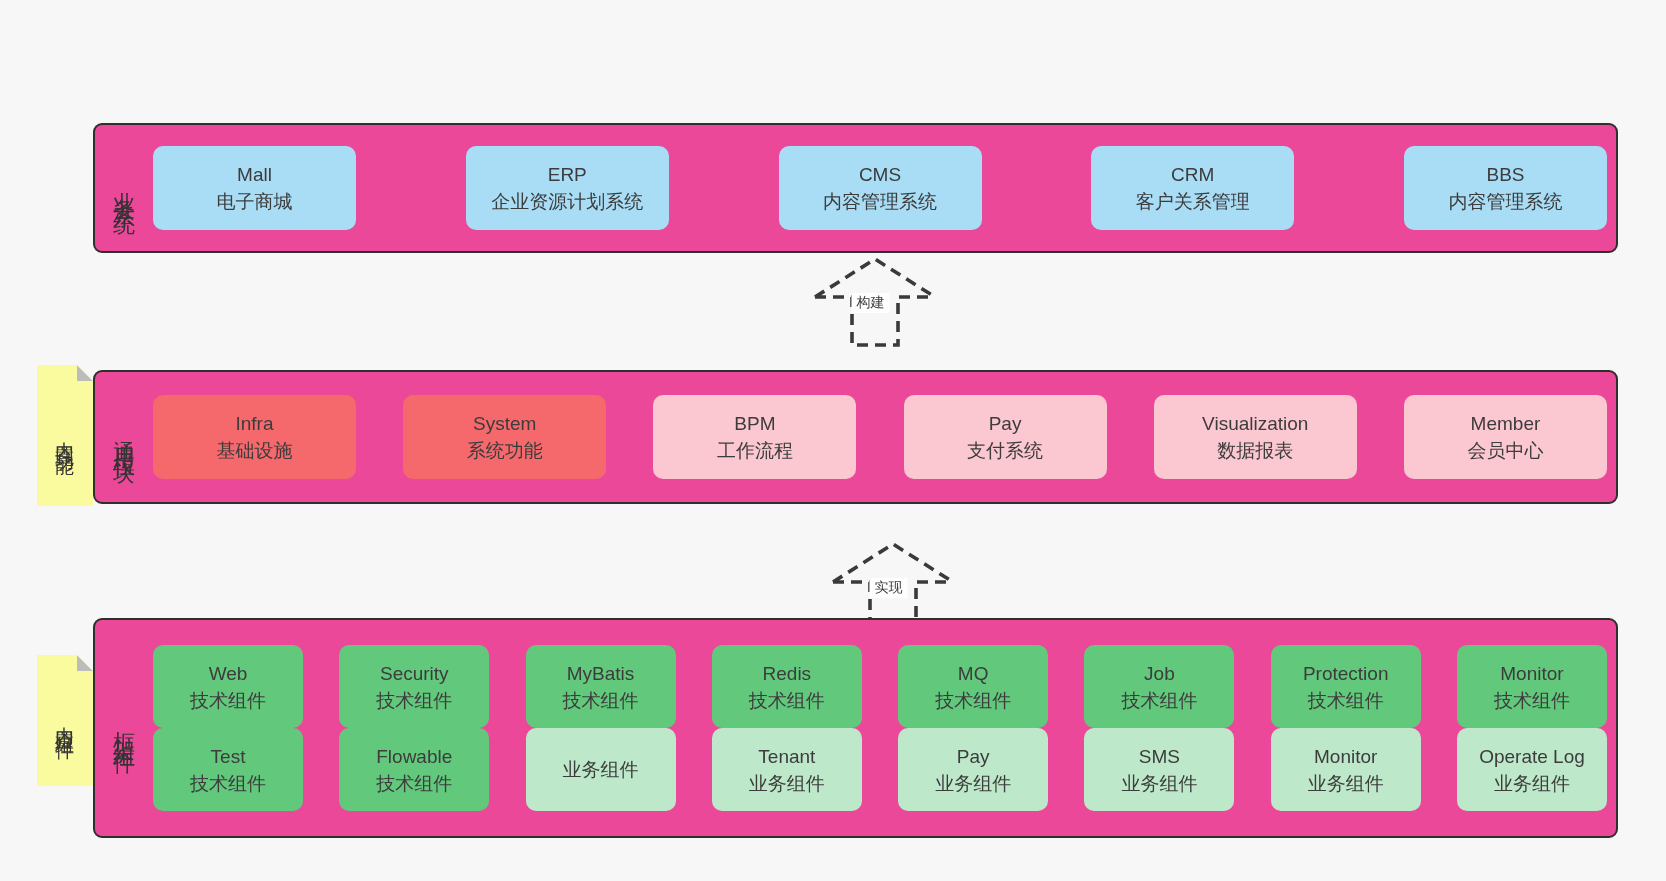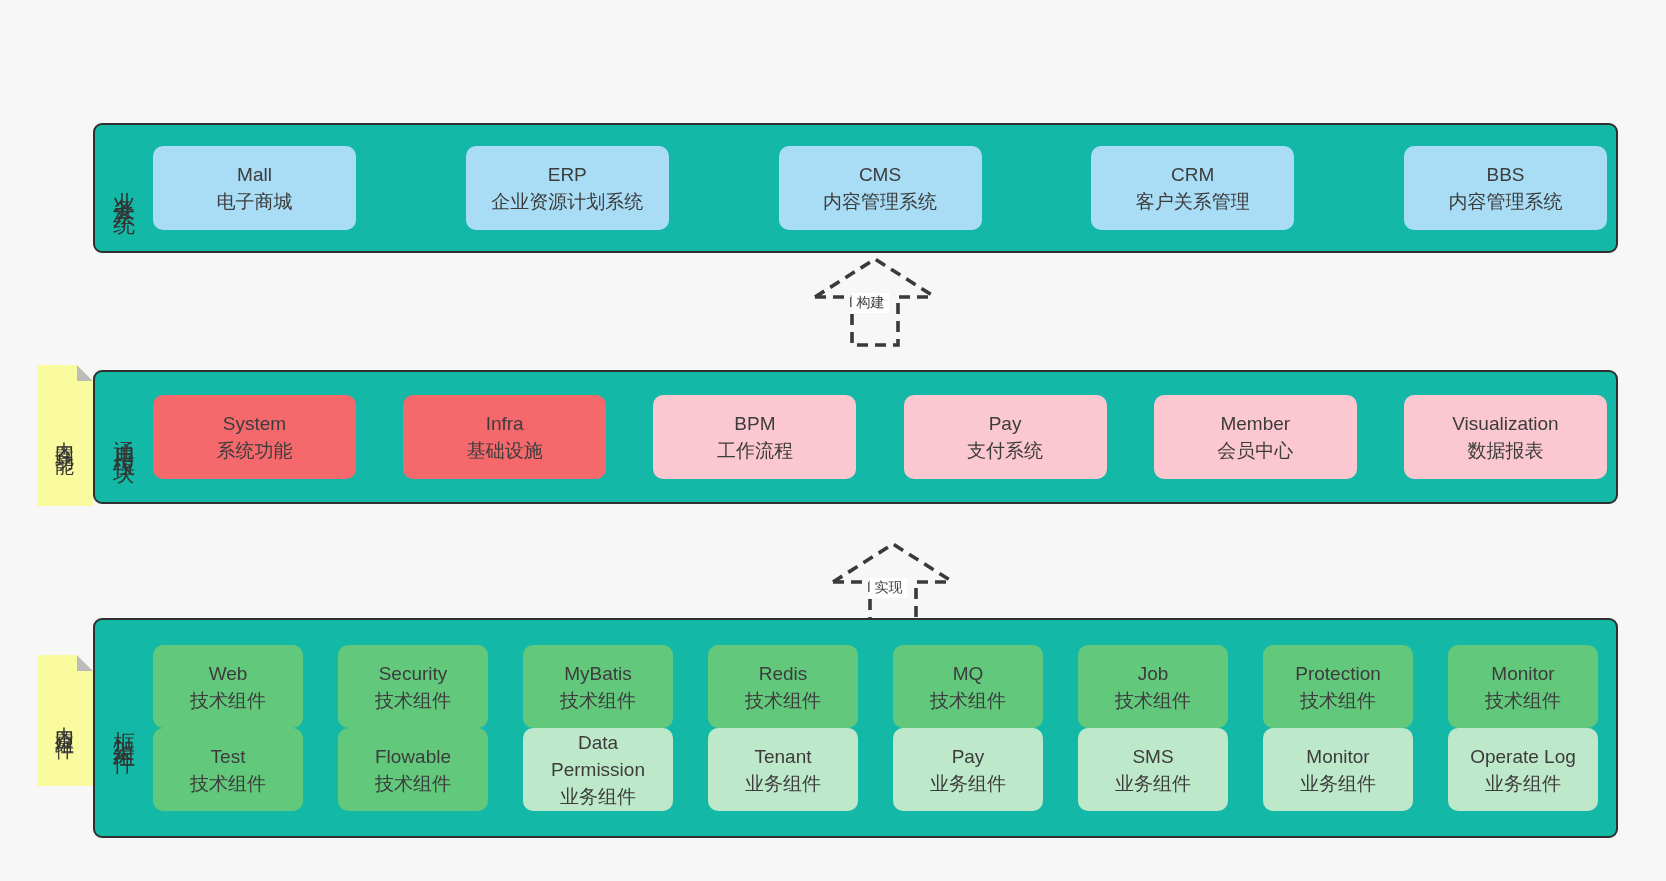"Mall" .band { background: #14b8a6 -> #ec4899 }
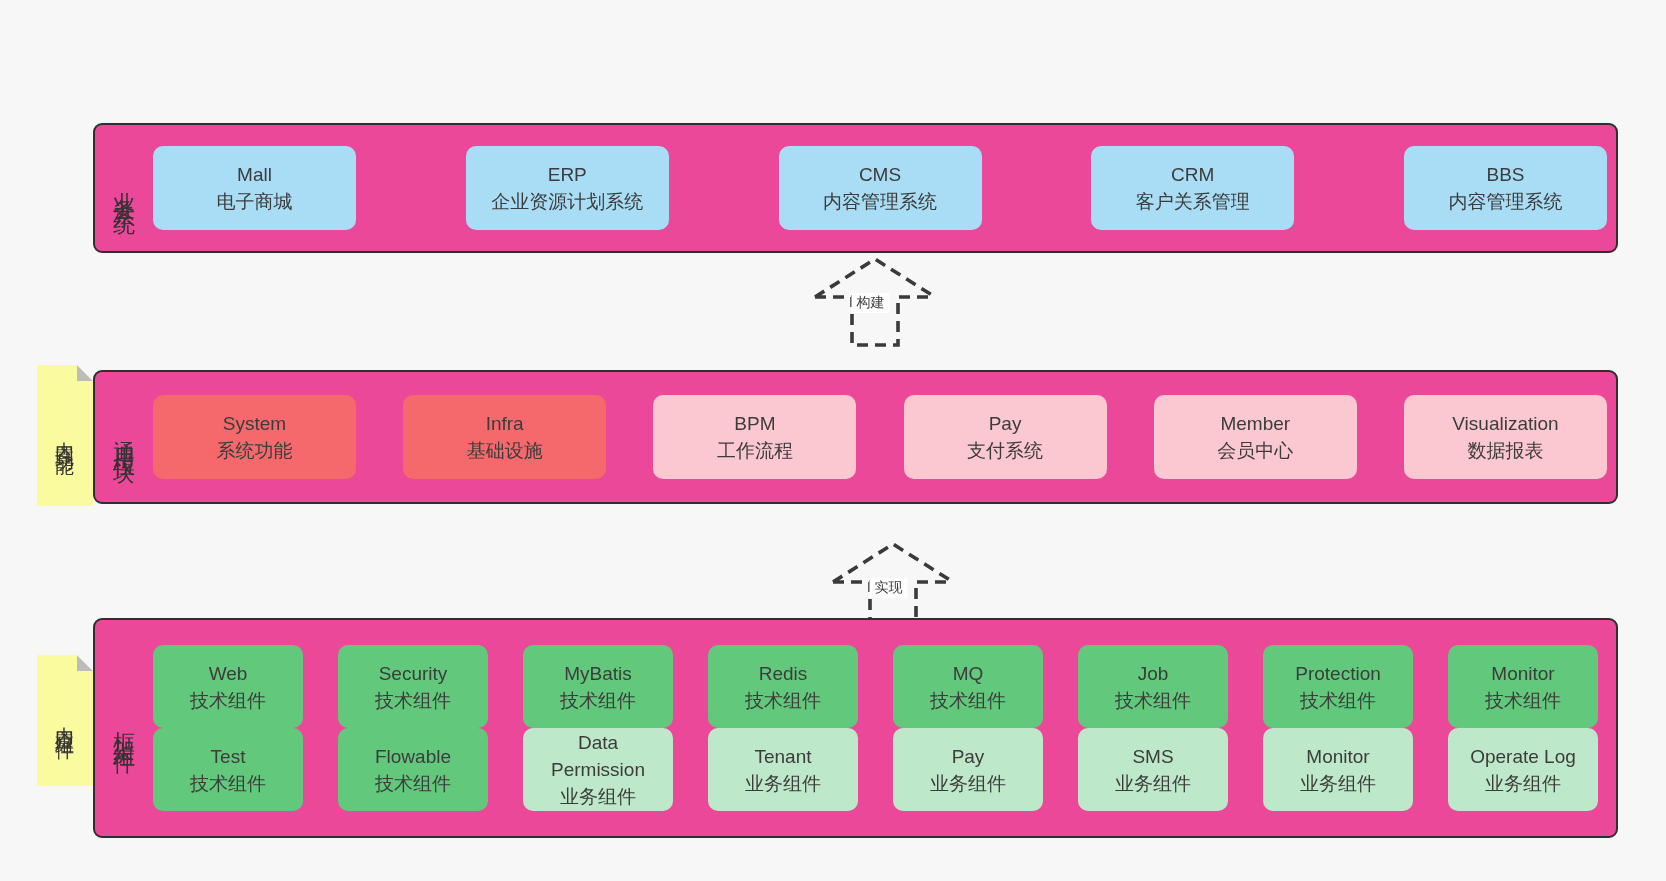"System" div.box { order: before "Infra" -> after "Infra" }
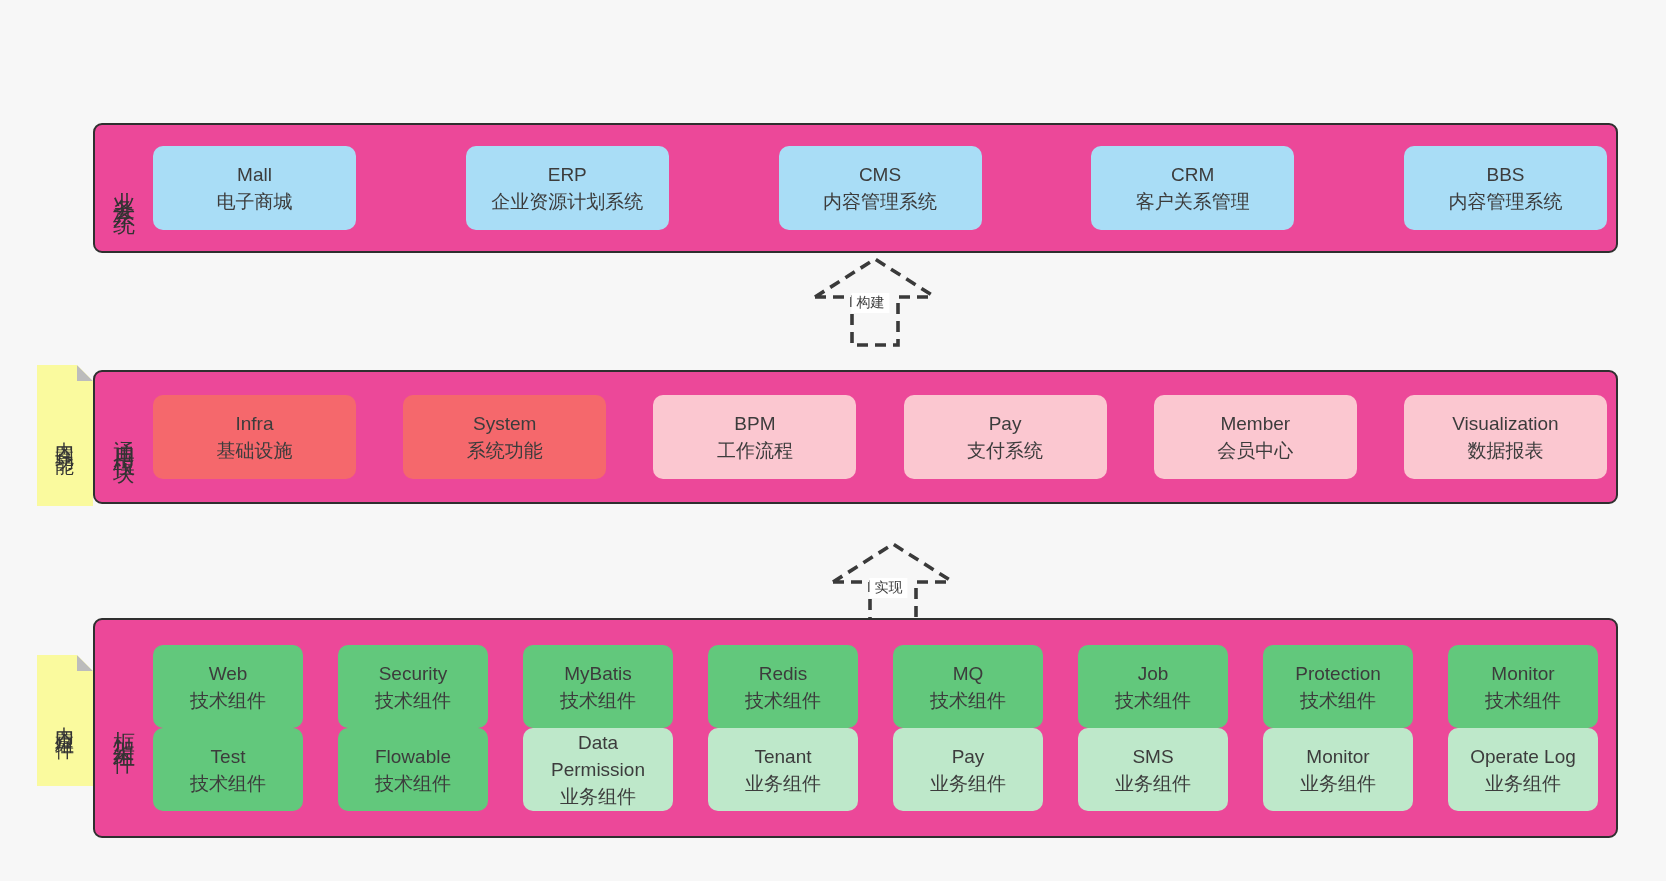"Member" div.box { order: before "Visualization" -> after "Visualization" }
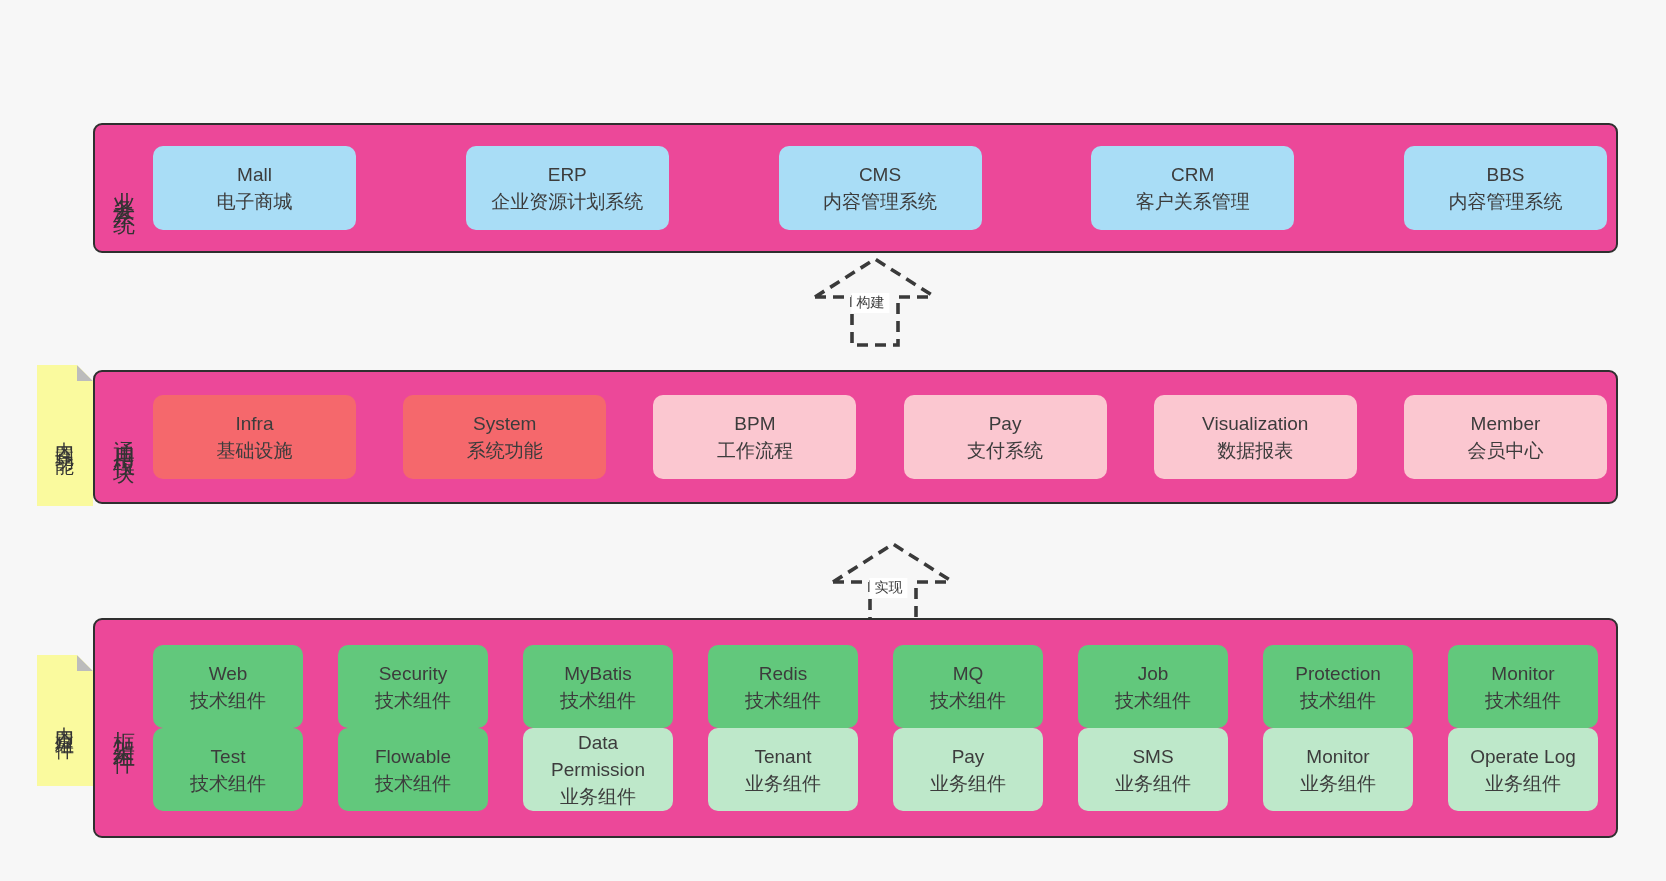"Web" .band-rows { padding-right: 18px -> 9px }
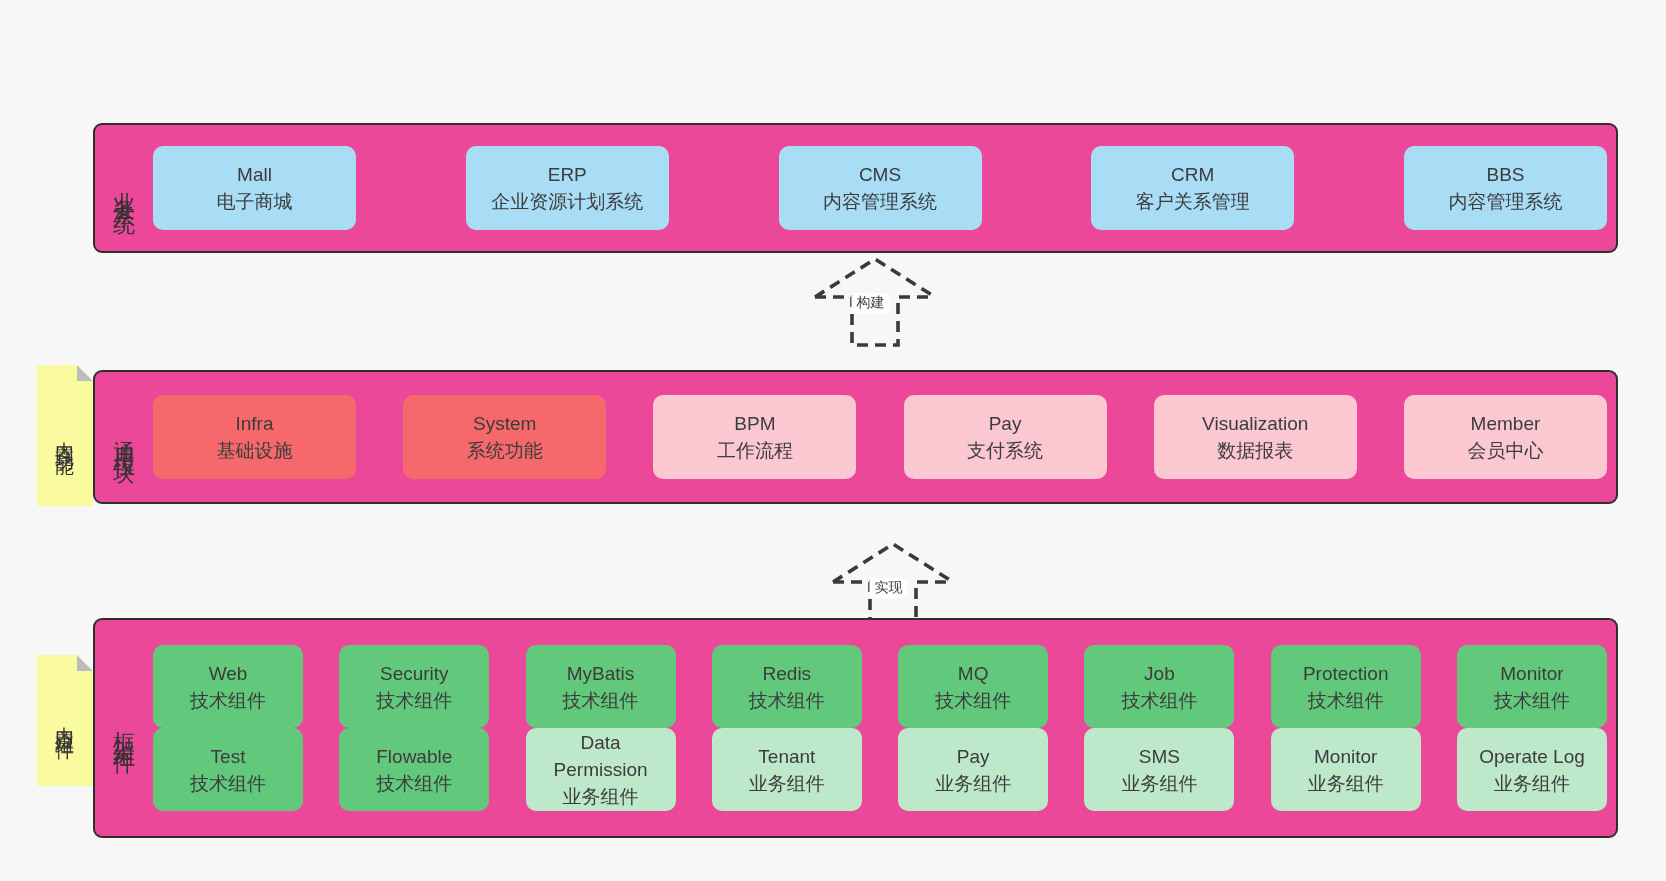"Data Permission" span { html: <span>Data Permission</span> -> none }
